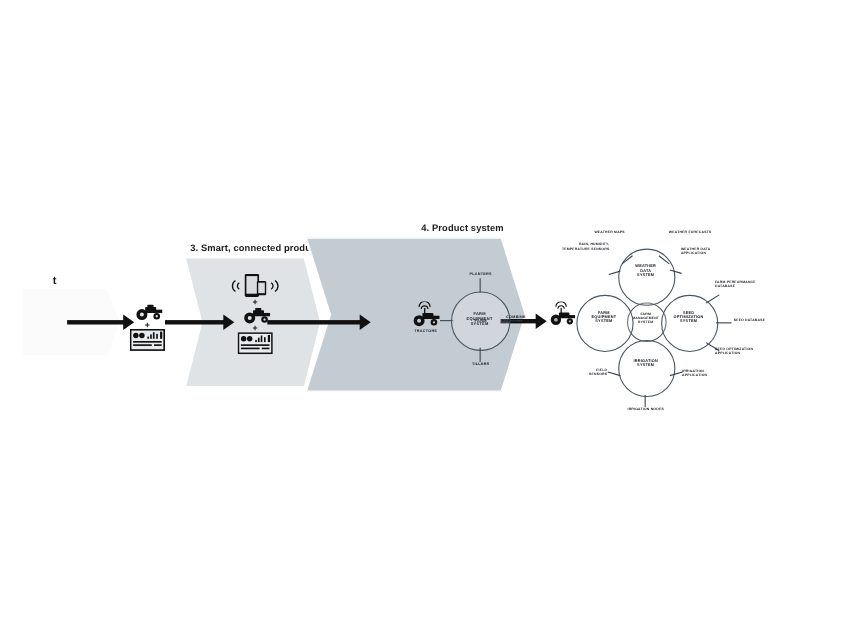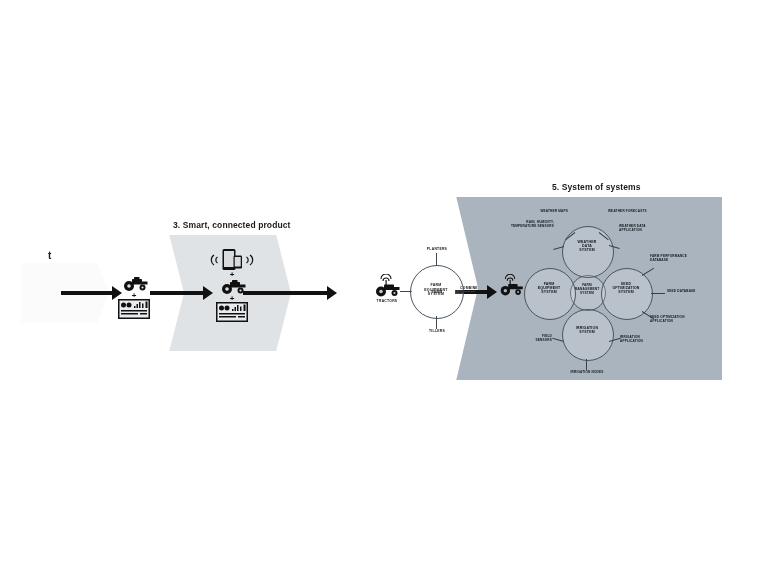"5. System of systems" div.panel { html: <div> <svg> <polygon></polygon> </svg> <div>5. System of systems</div> </div> -> none }
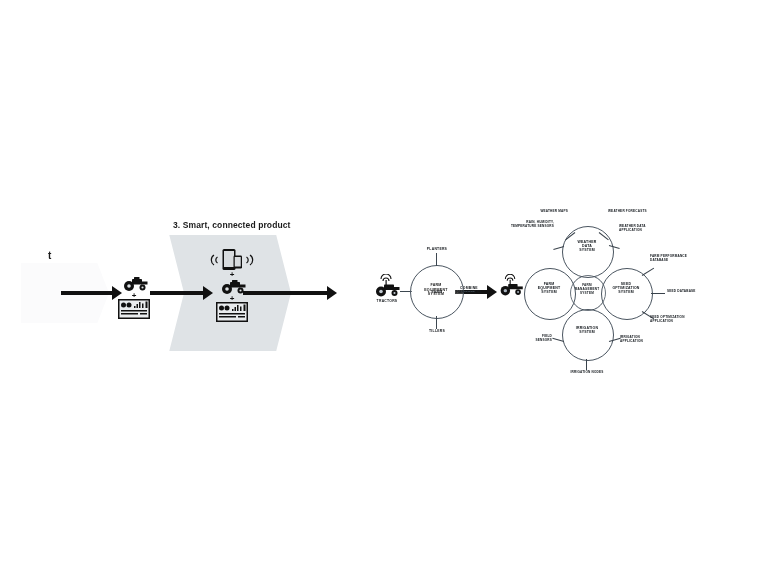"4. Product system" div.panel { html: none -> <div> <svg> <polygon></polygon> </svg> <div>4. Product system</div> </div> }
